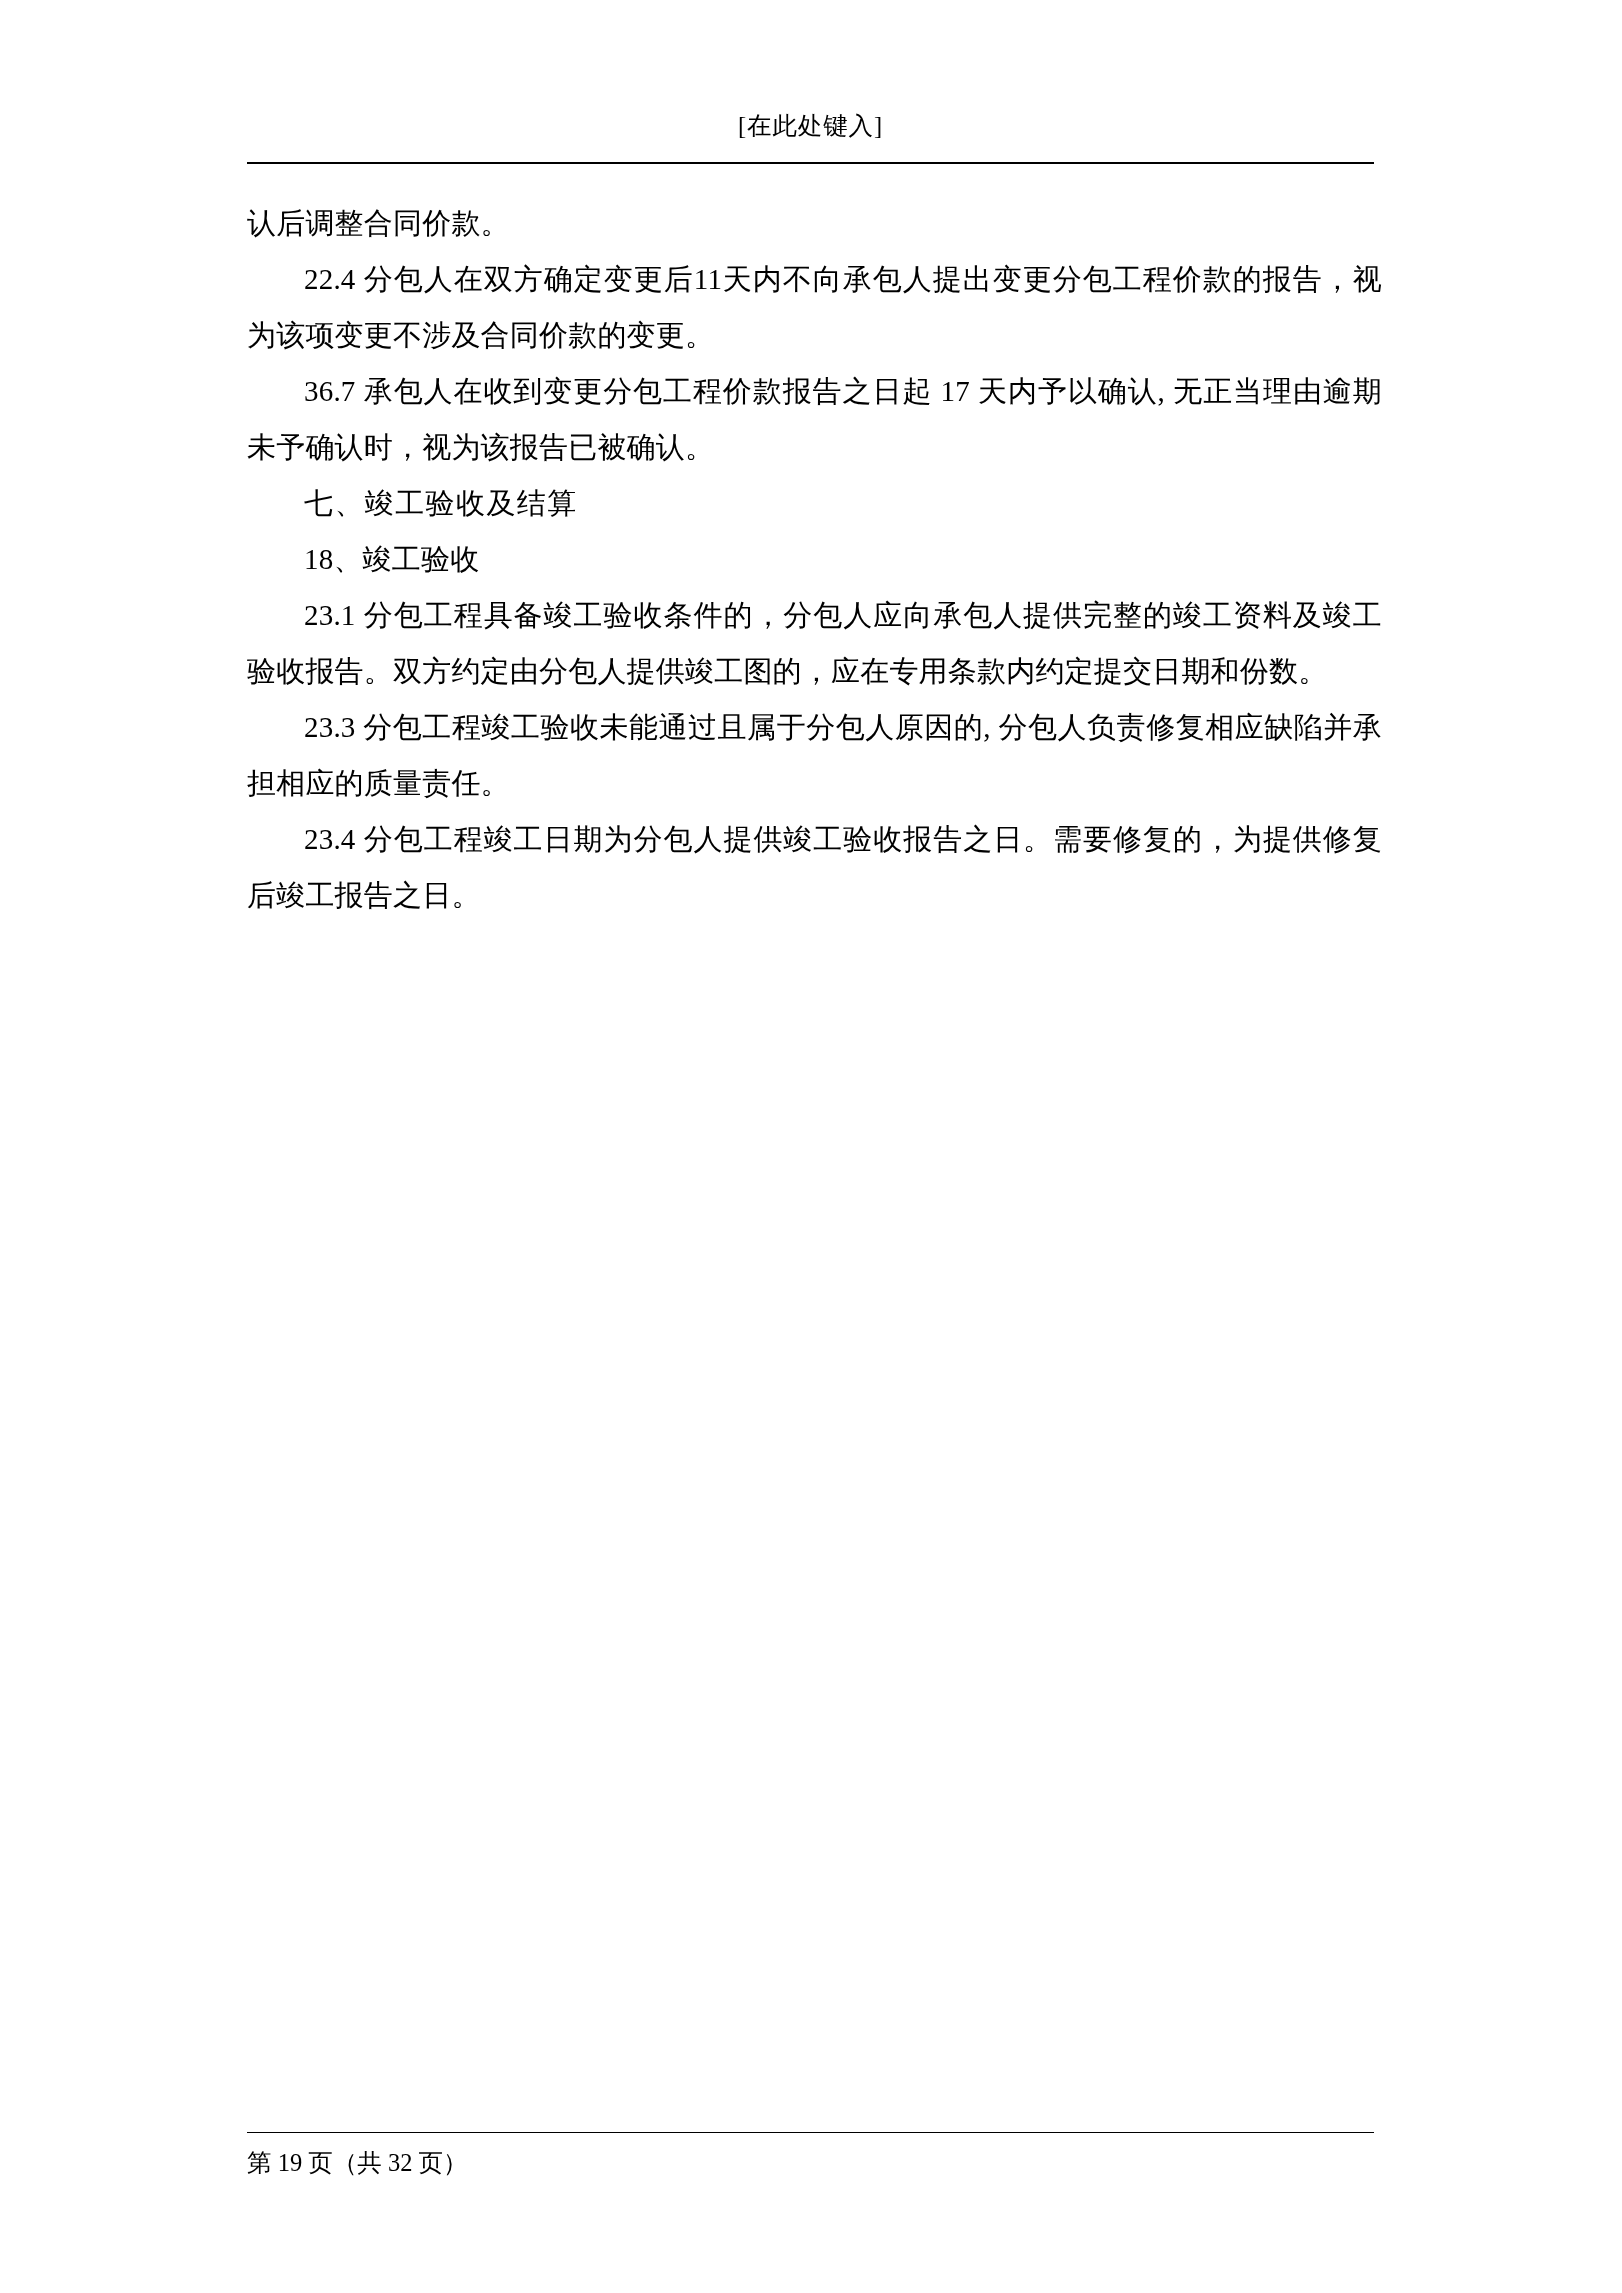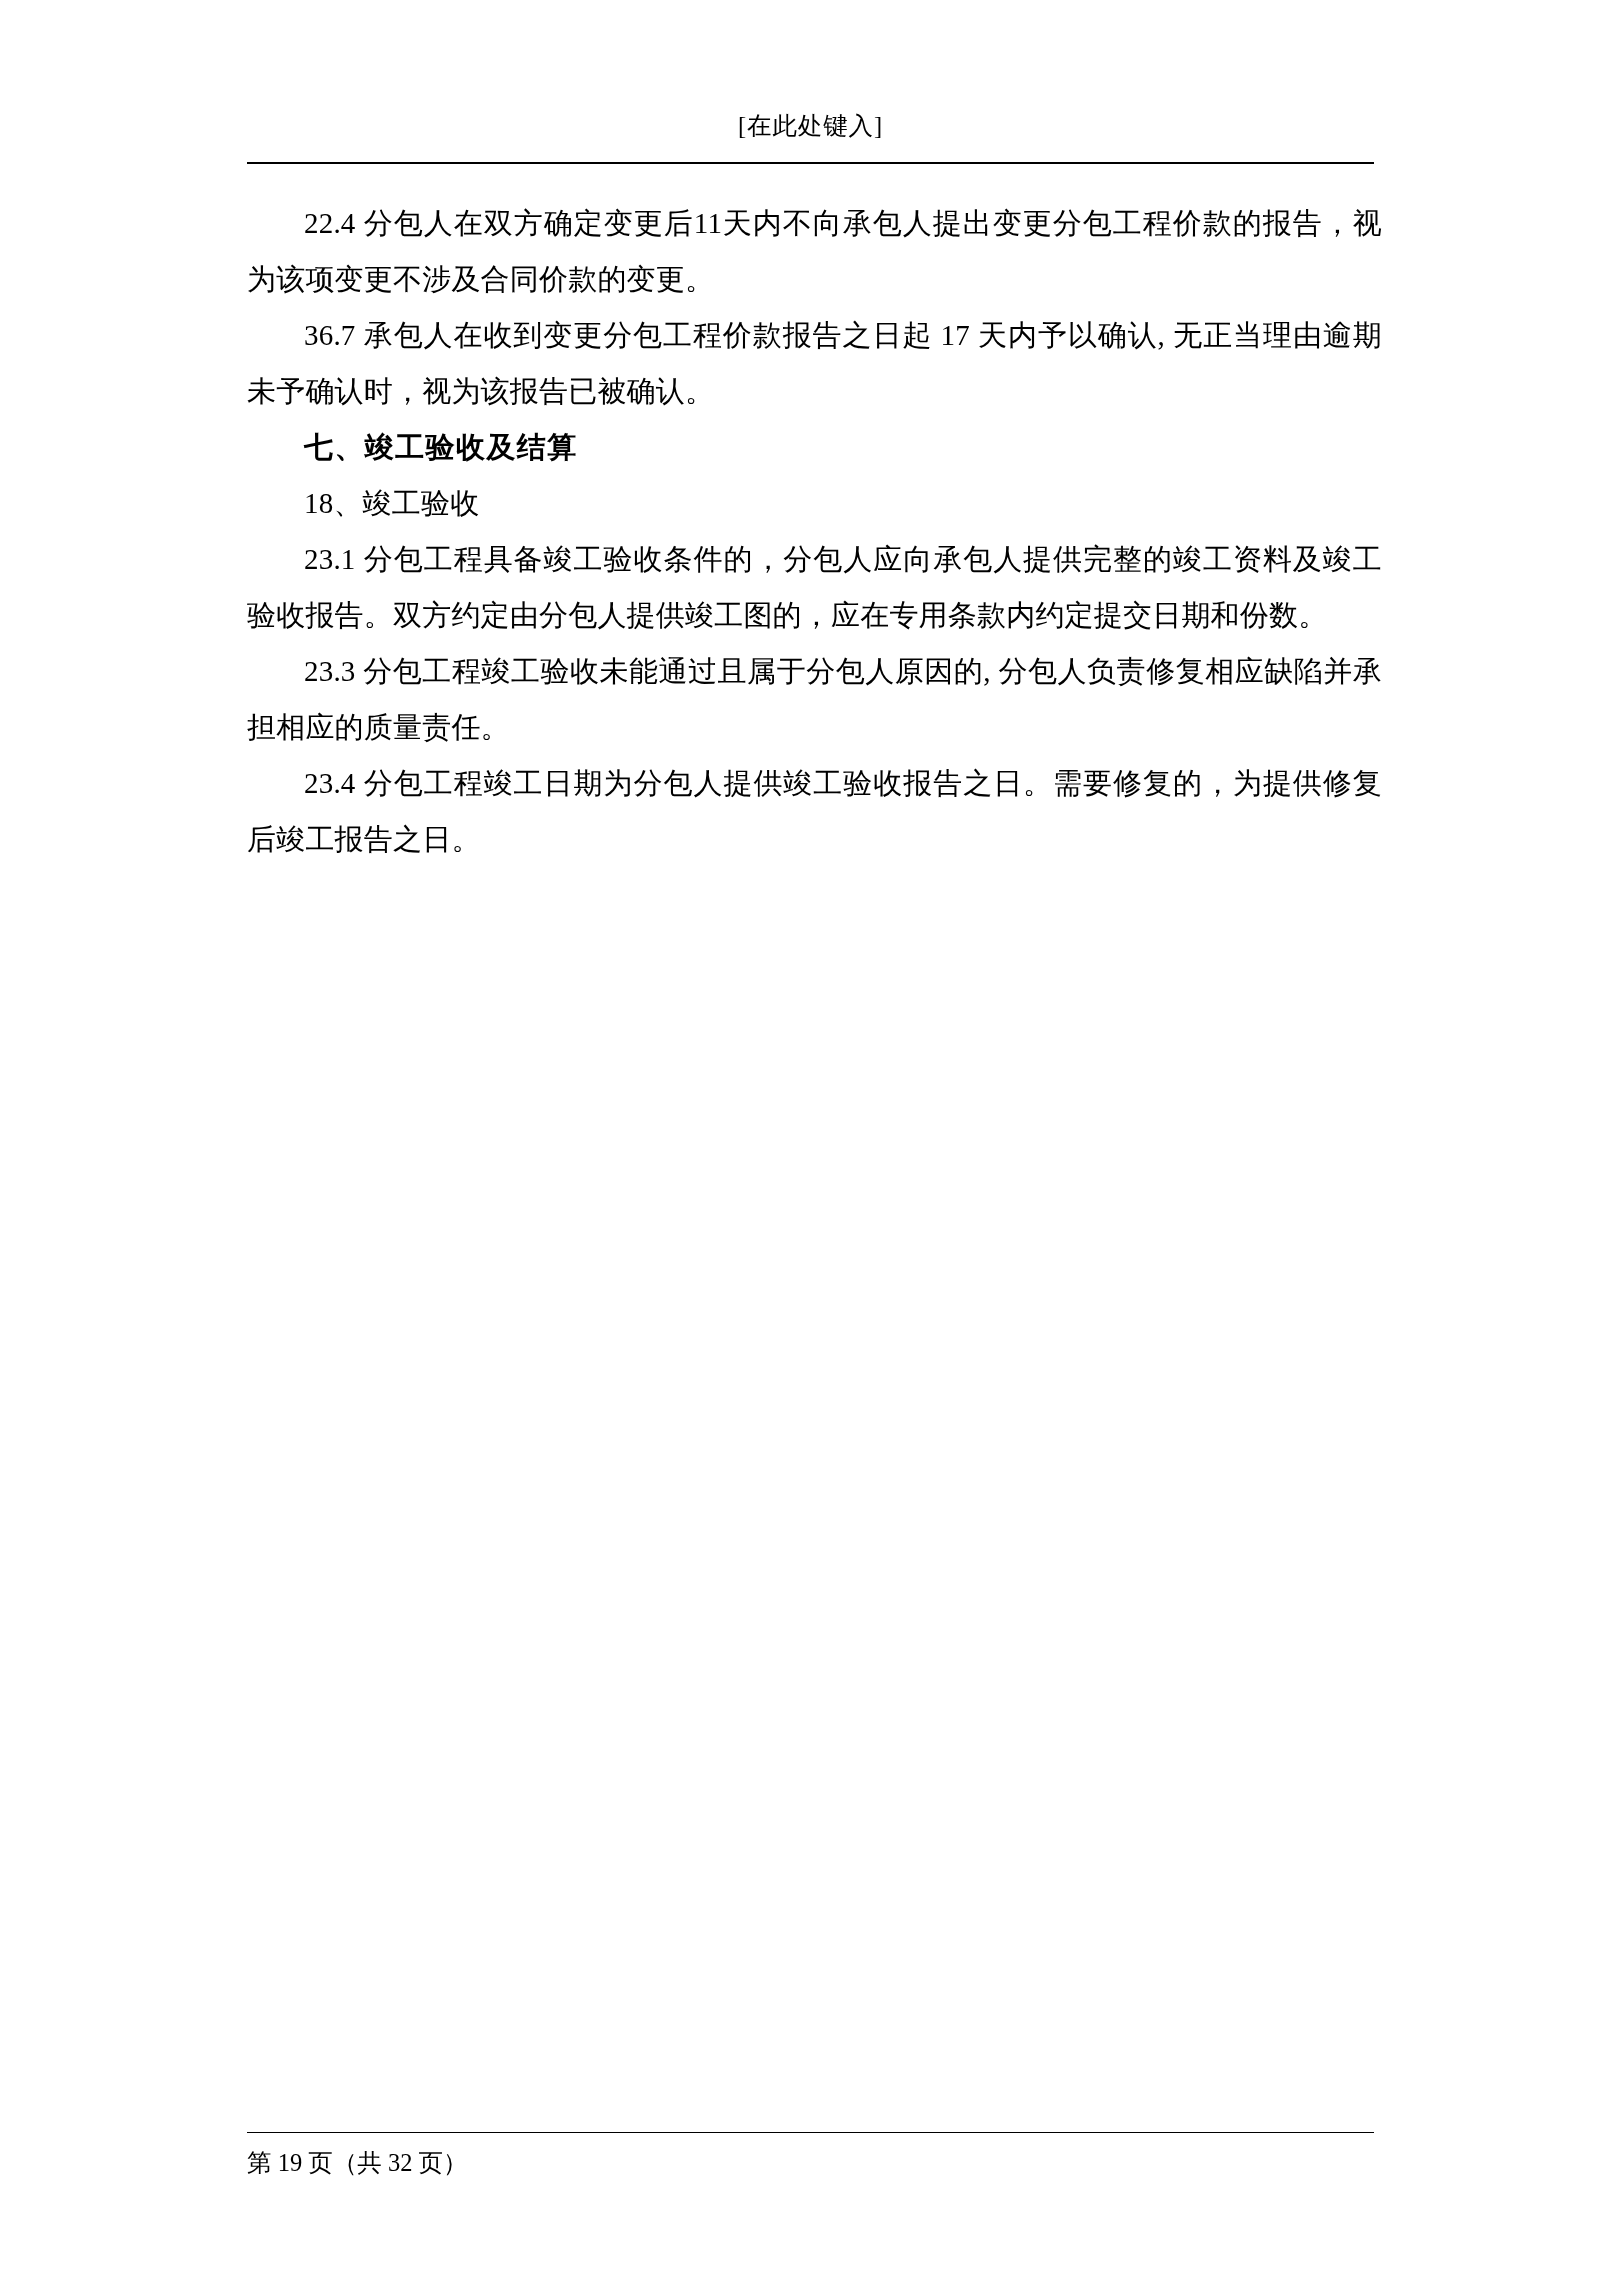"认后调整合同价款。" p.para { html: none -> <p>认后调整合同价款。</p> }
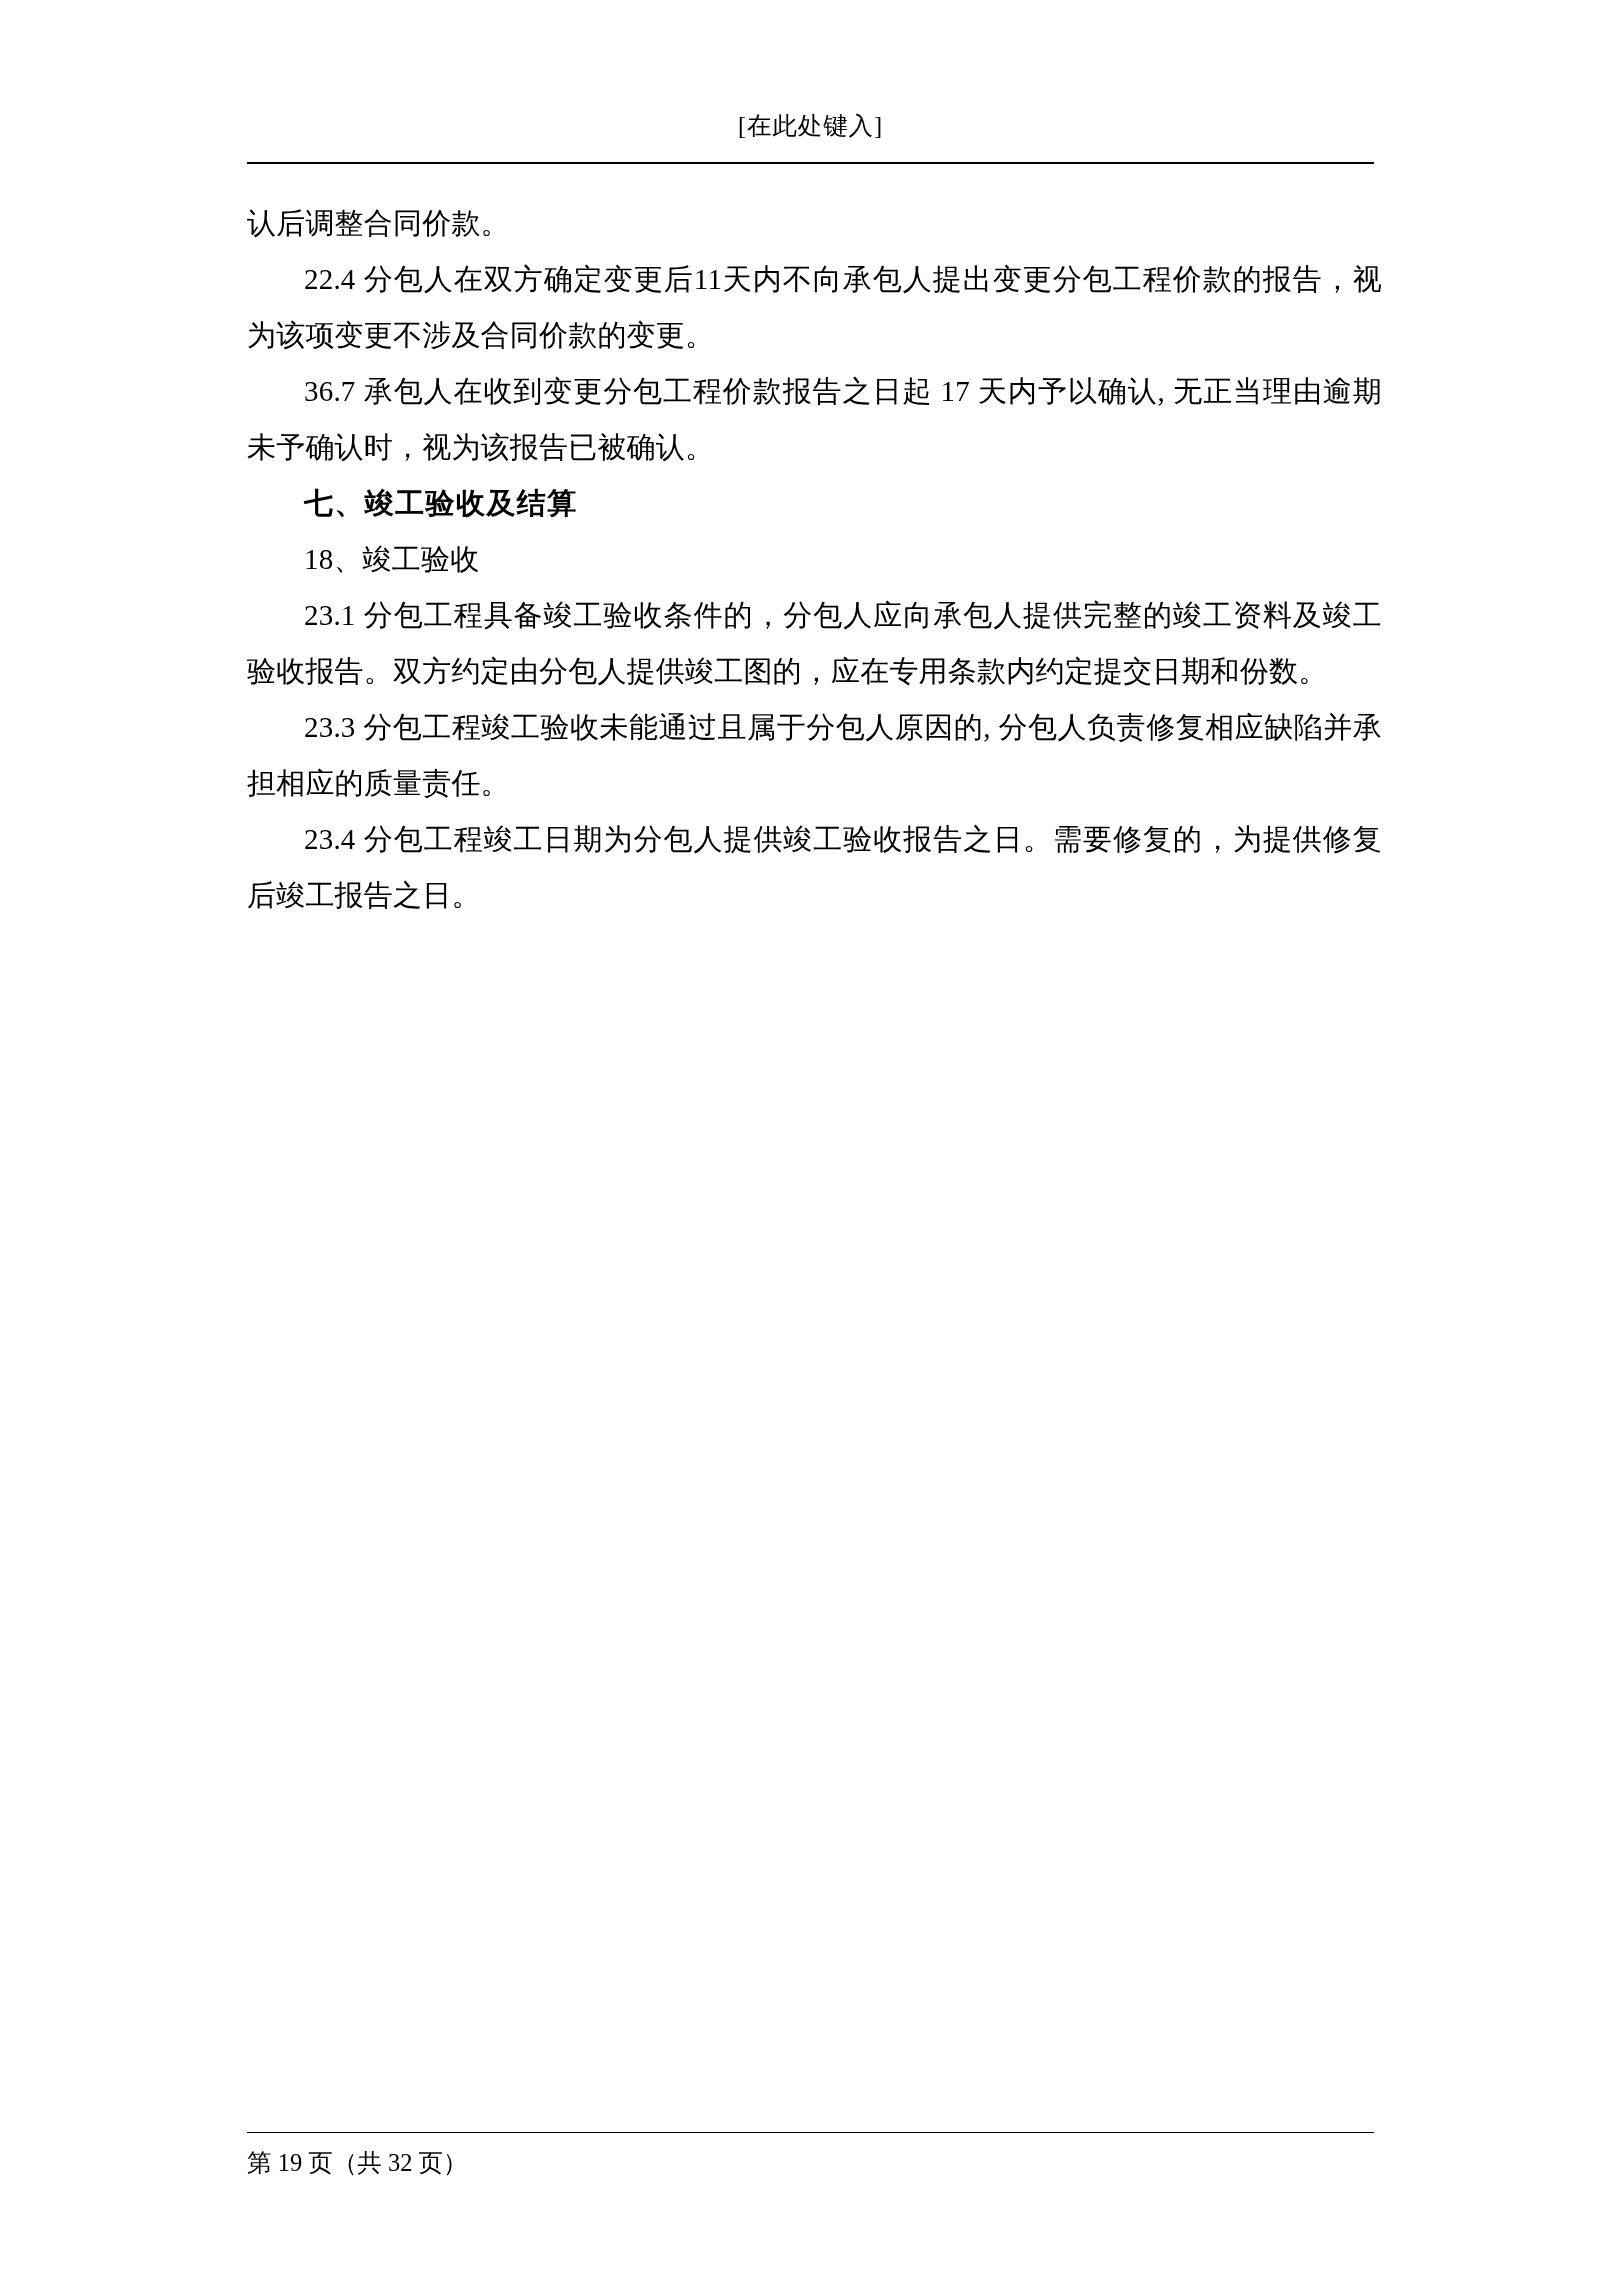"七、竣工验收及结算" .bold { font-weight: bold -> normal }
